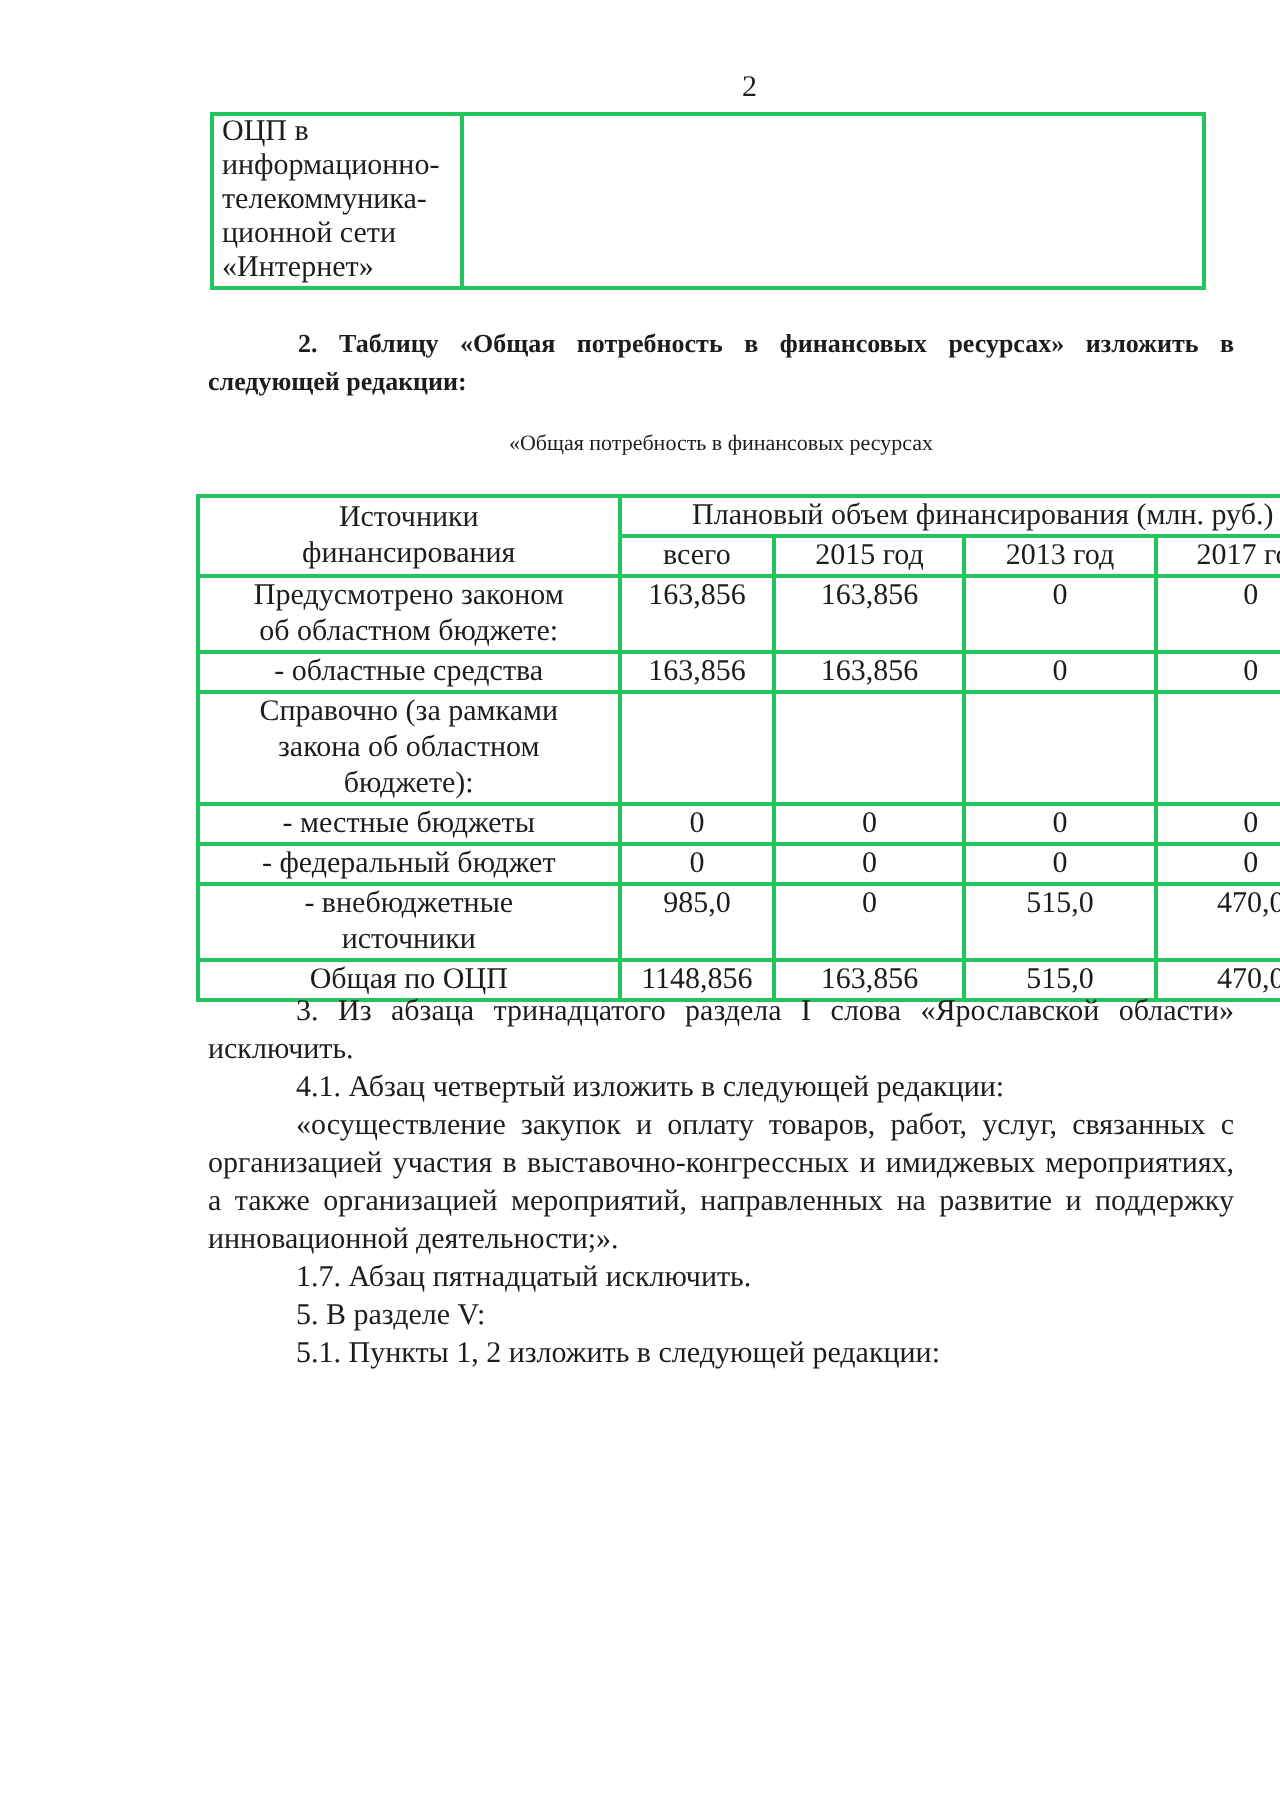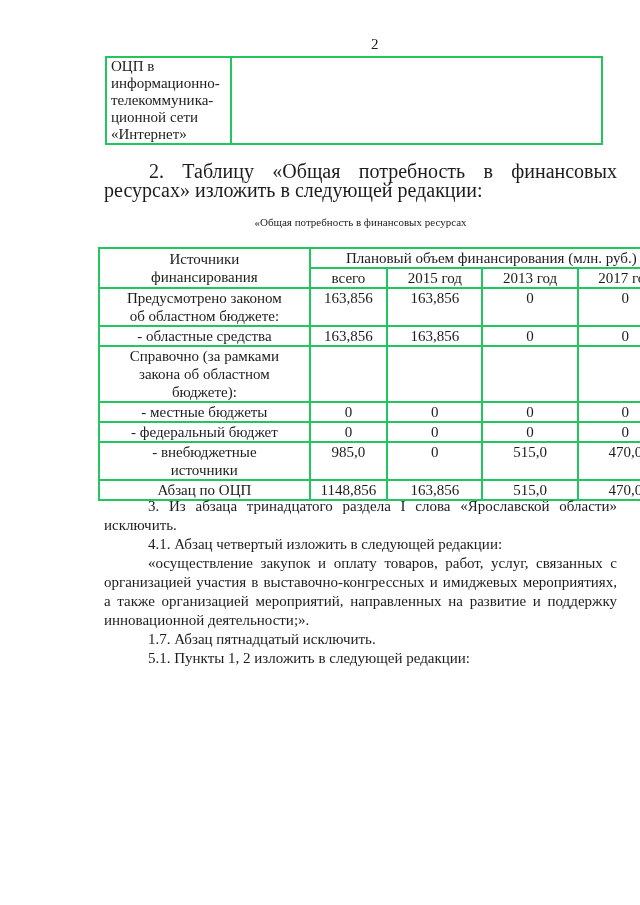"2. Таблицу «Общая потребность в" .para { font-size: 20px -> 13px; font-weight: none -> bold }
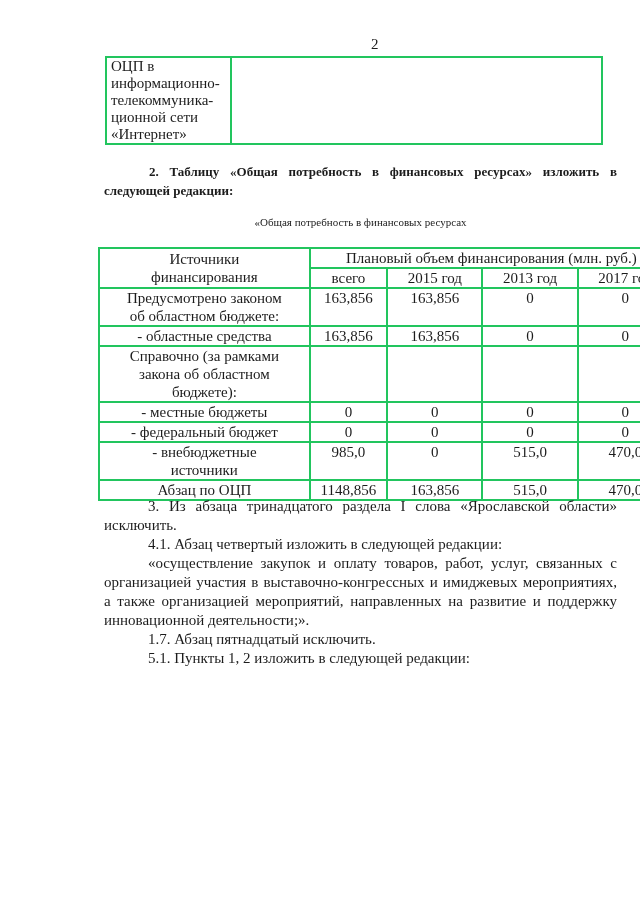"Абзац по ОЦП" td.lbl { text: Абзац -> Общая }
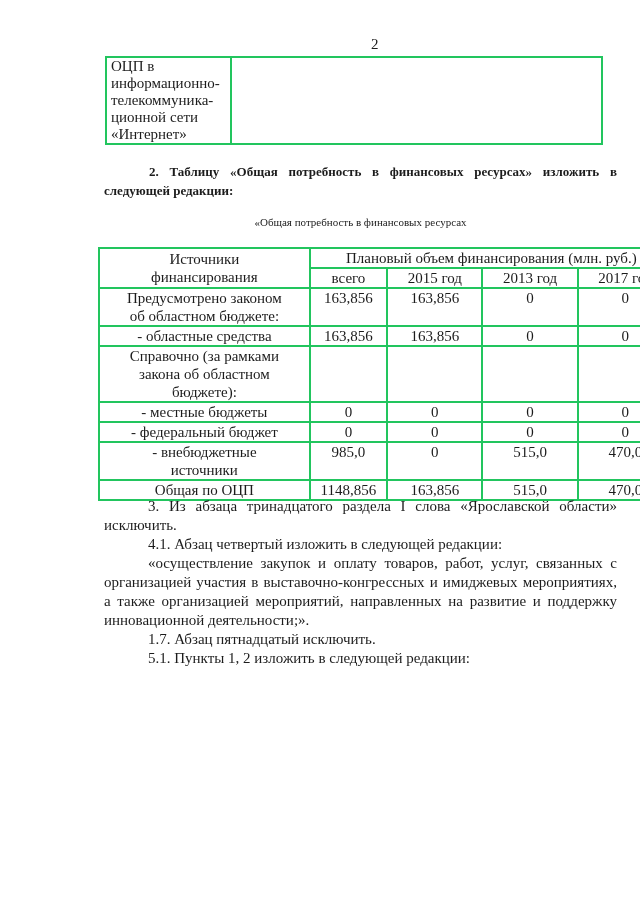"5. В разделе V:" p { html: none -> <p>5. В разделе V:</p> }
